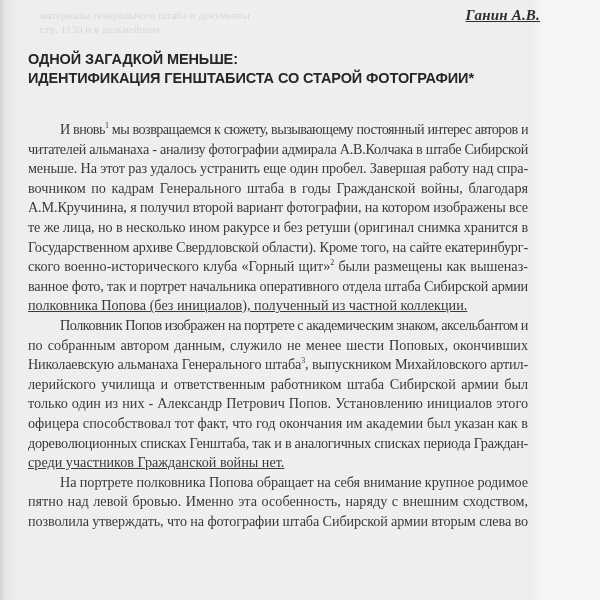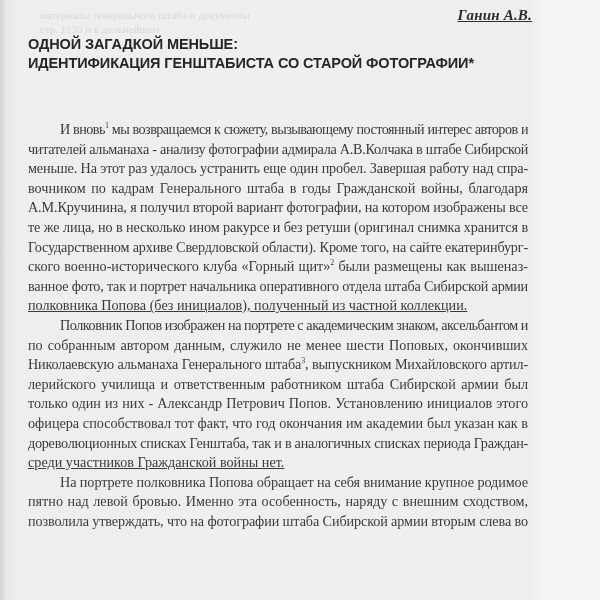"Ганин А.В." .author { right: 68px -> 60px }
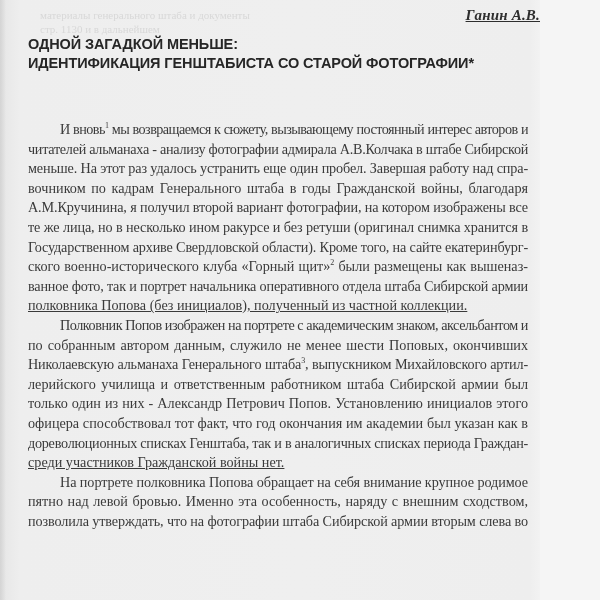"ОДНОЙ ЗАГАДКОЙ МЕНЬШЕ:" .title { top: 35px -> 50px }
